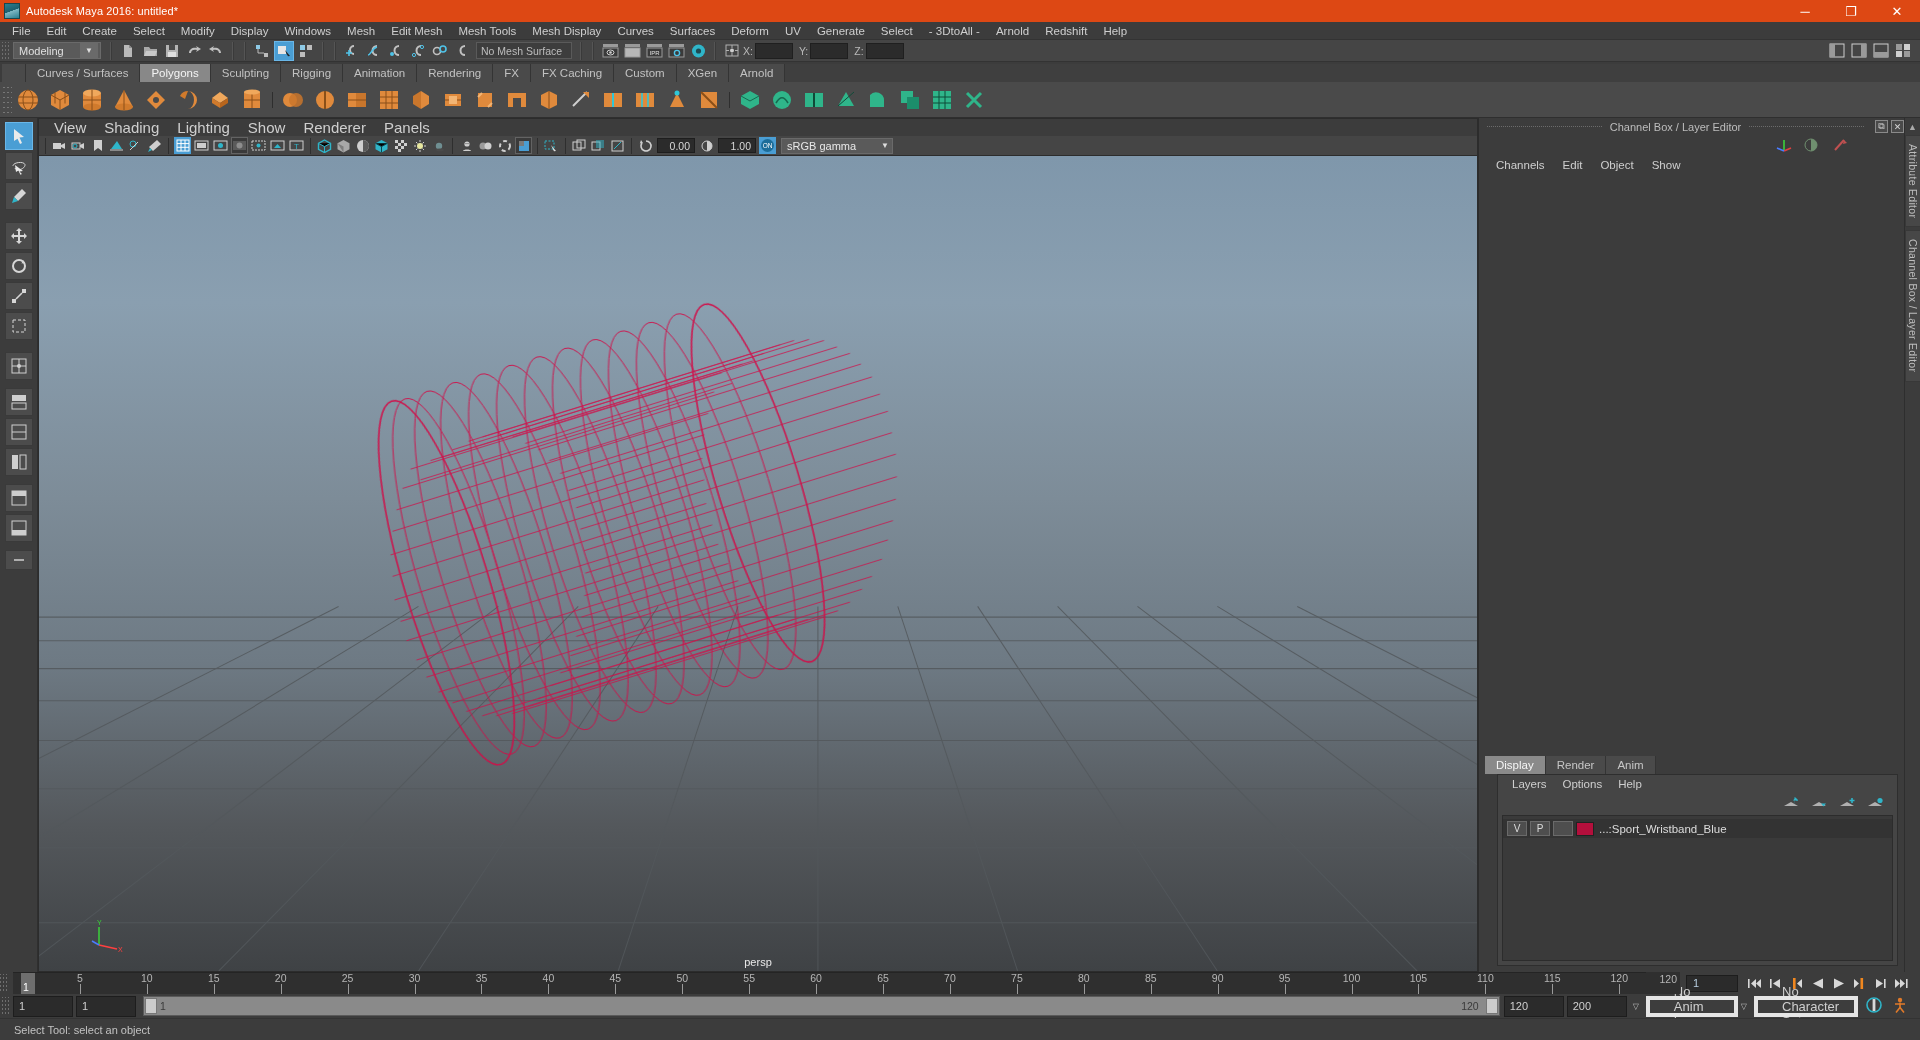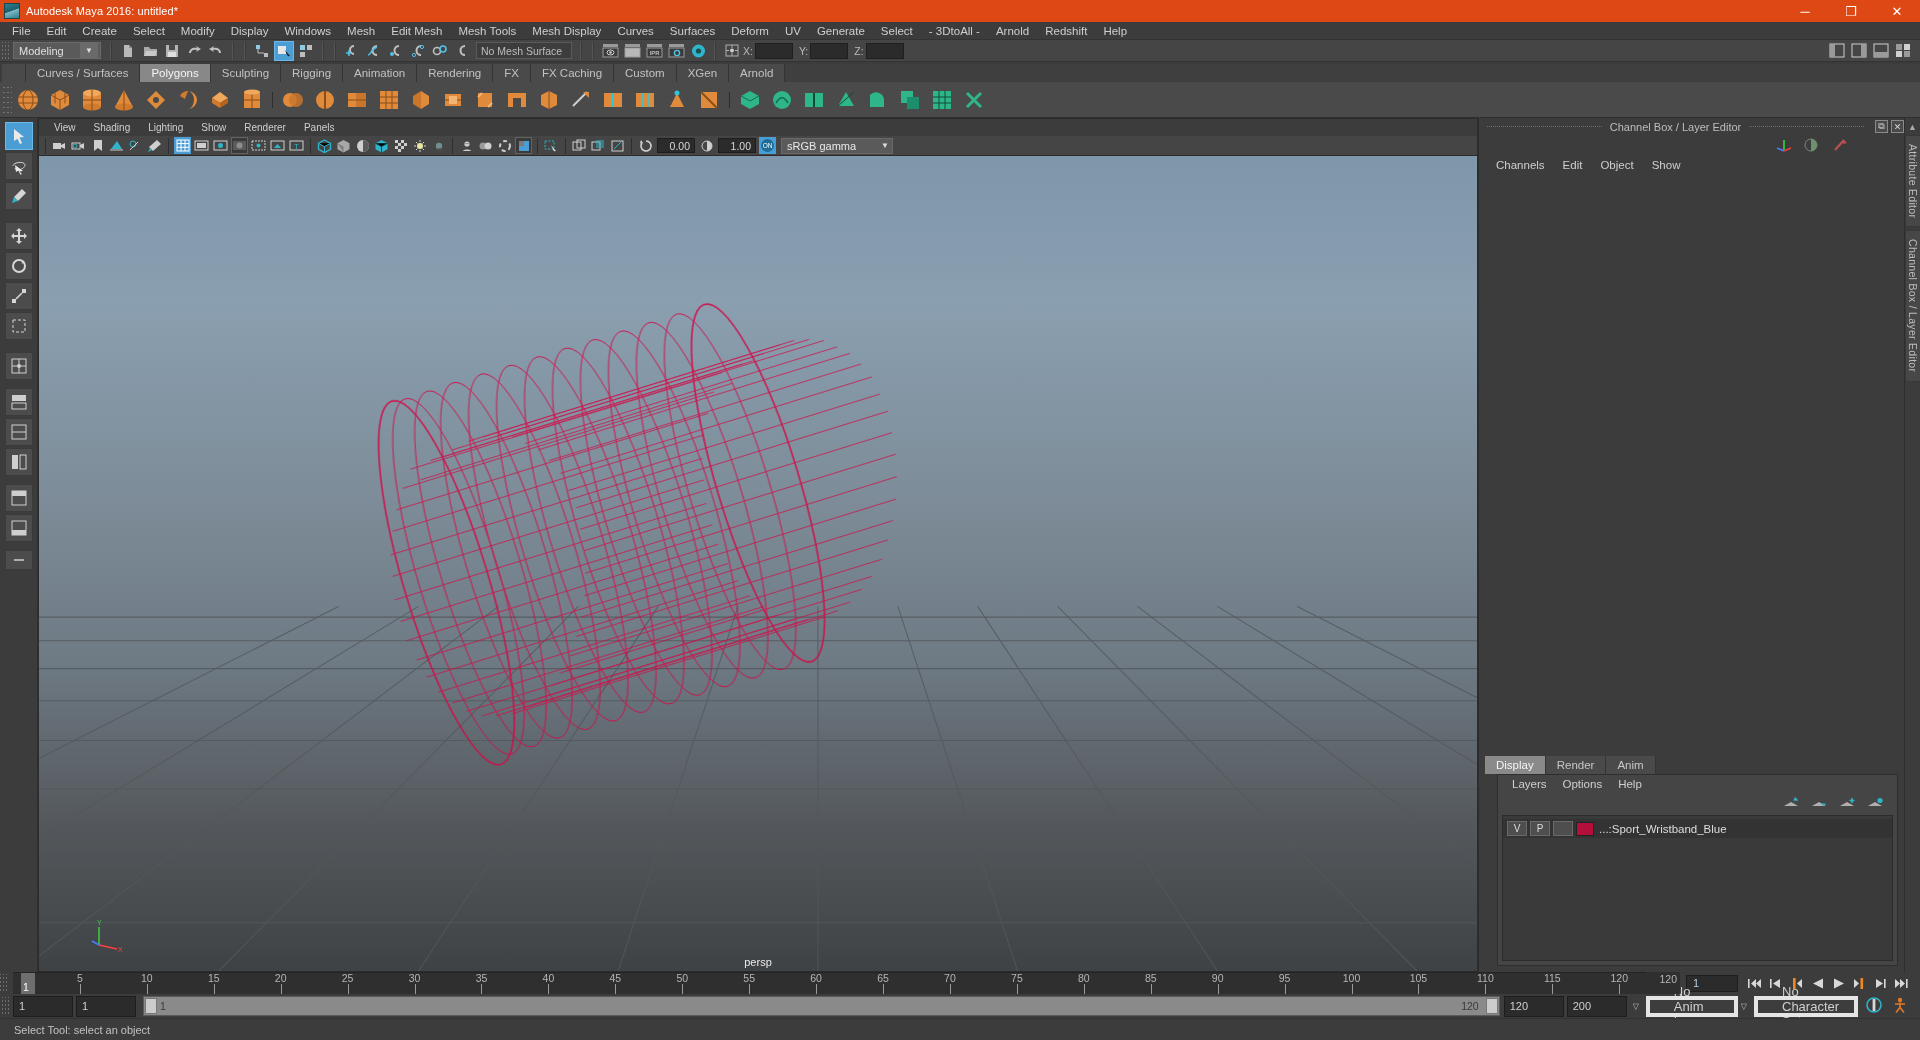"View" .vmenu .vm { font-size: 10px -> 15px }
